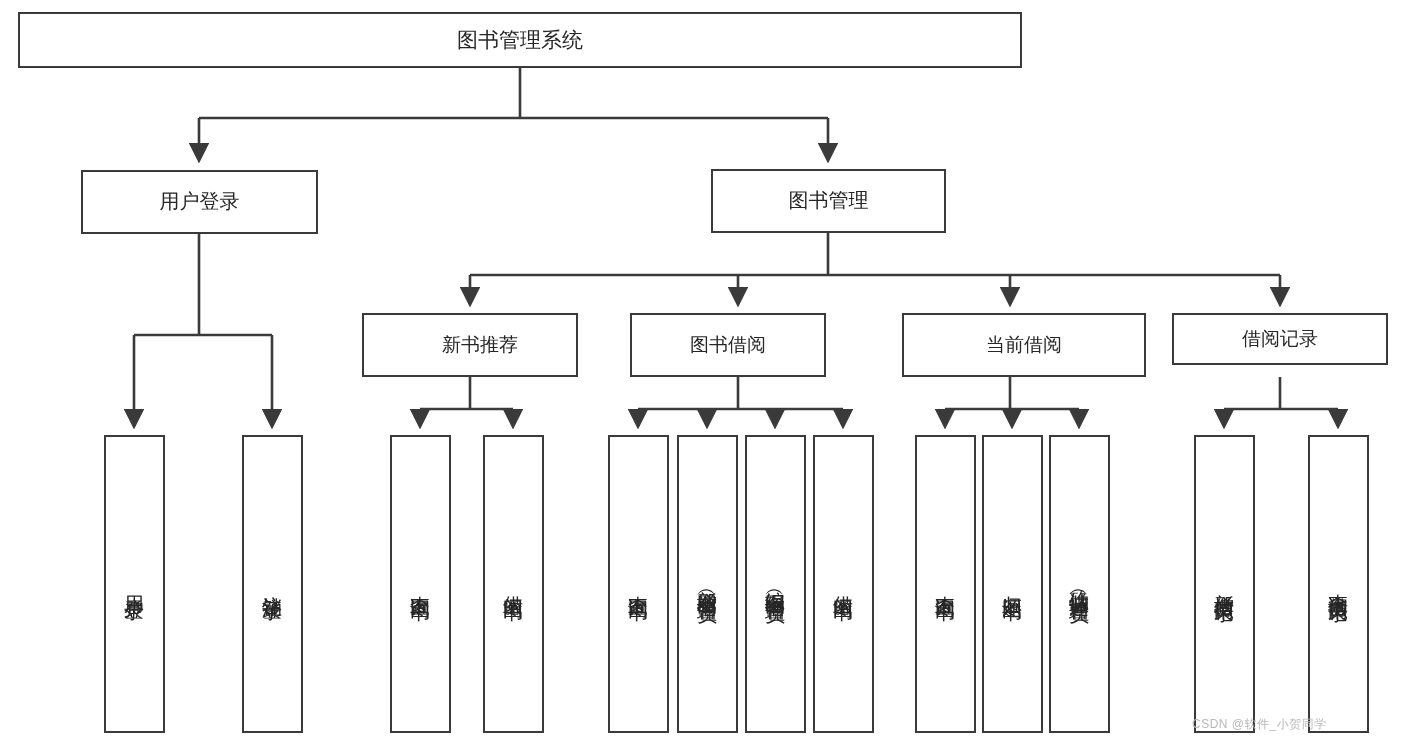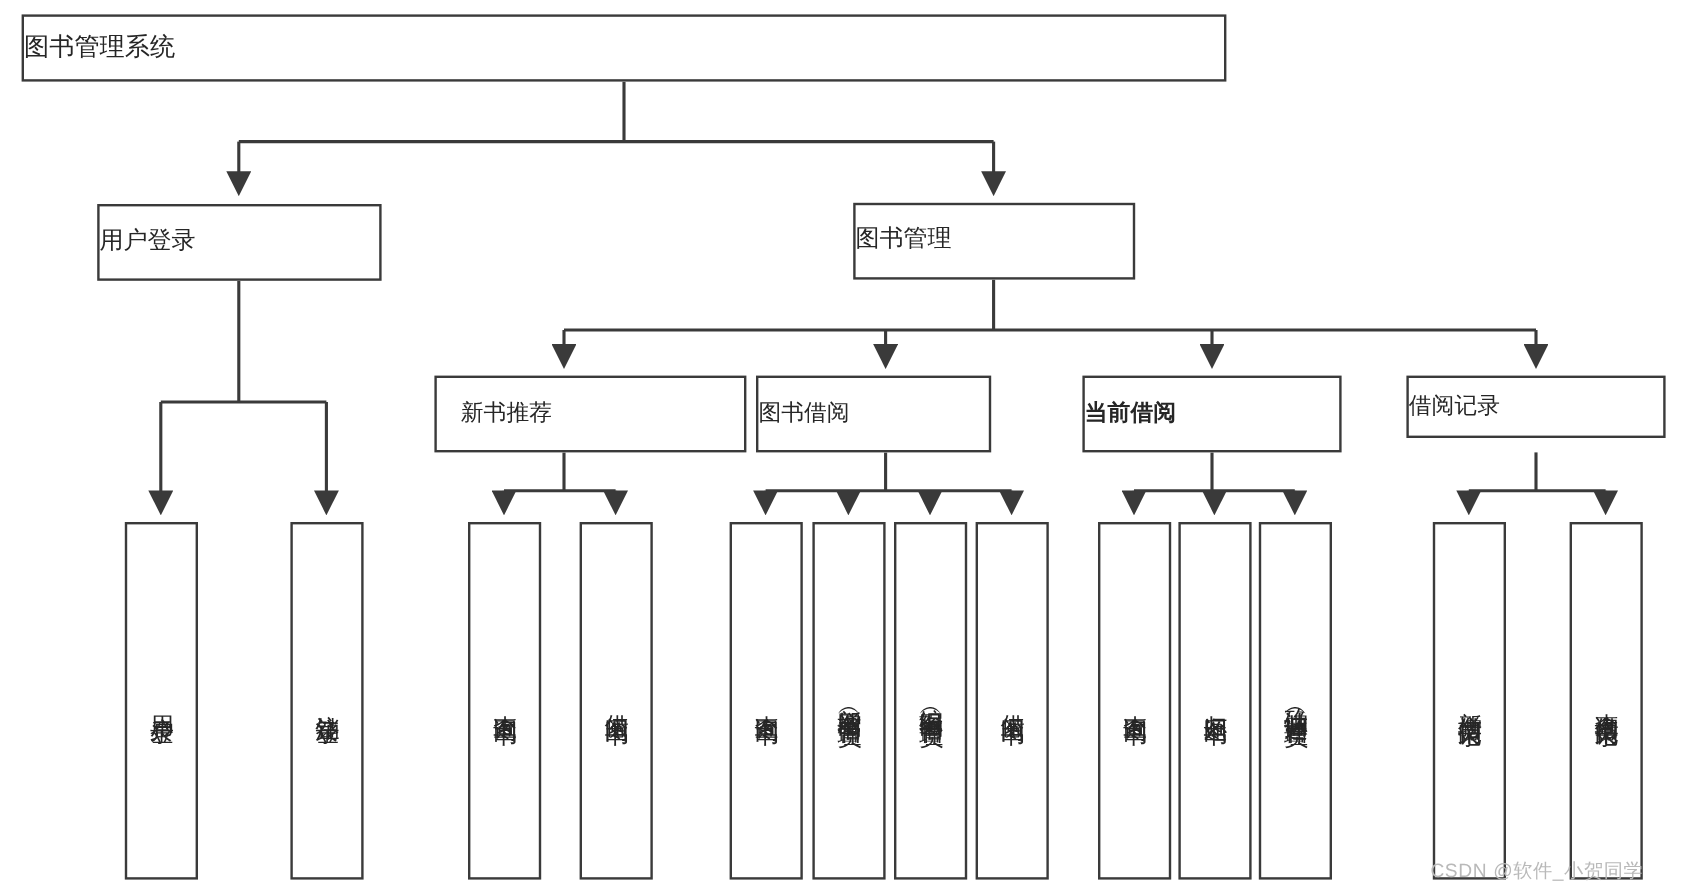"图书管理系统" .node { justify-content: none -> center }
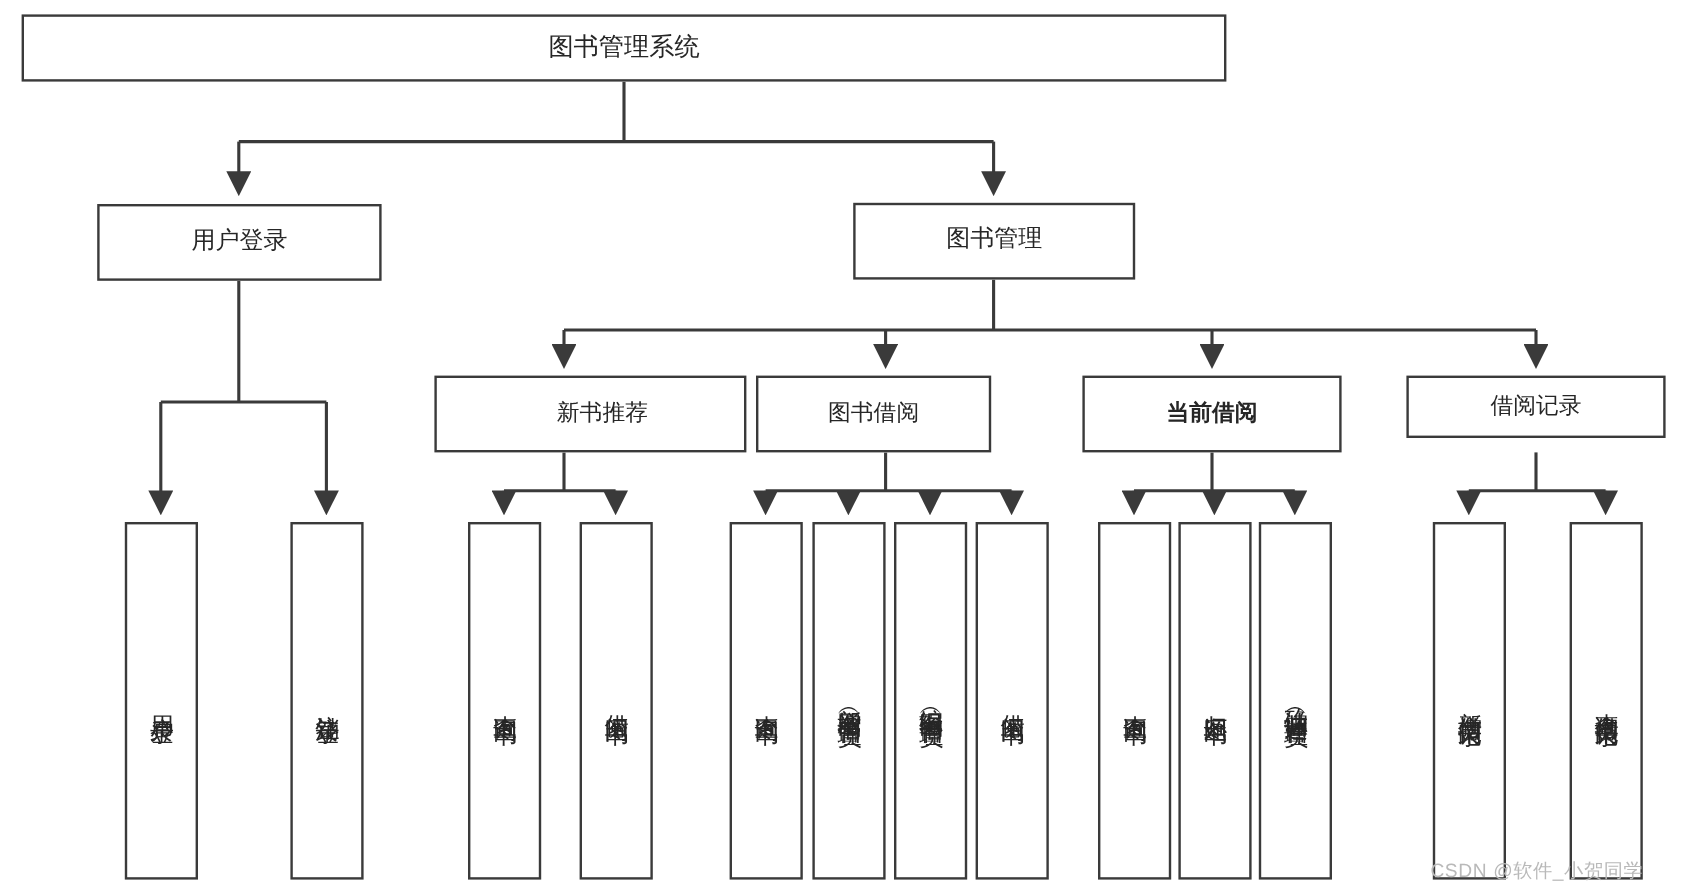"图书管理" div.node { font-family: Liberation Mono, monospace -> none }
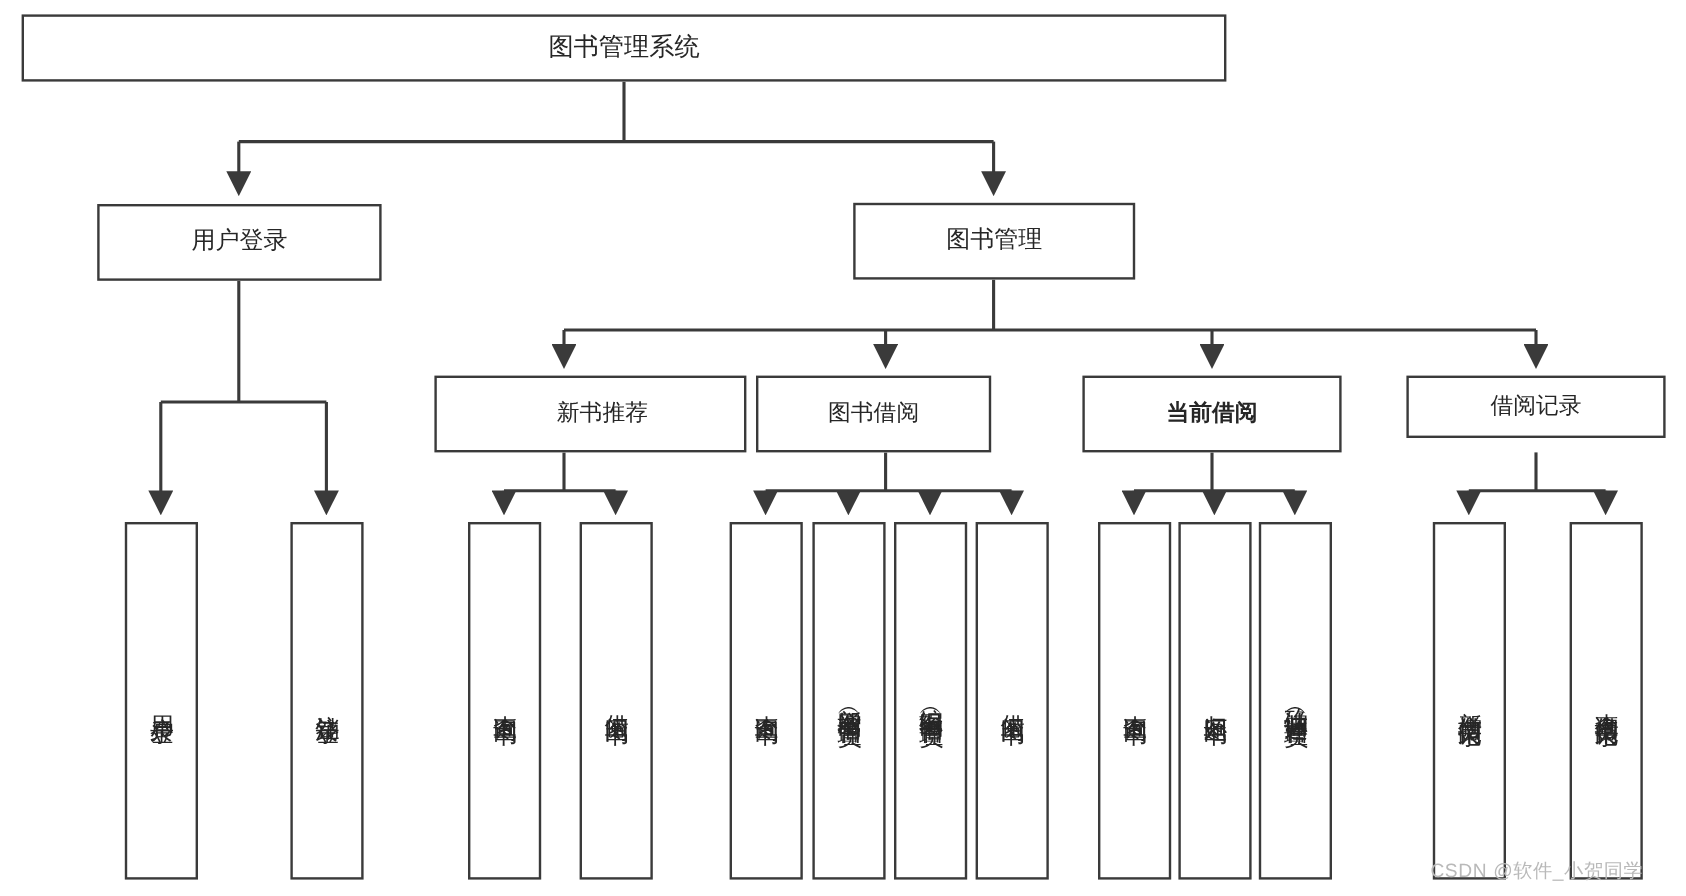"新书推荐" div.node { width: 260px -> 216px }
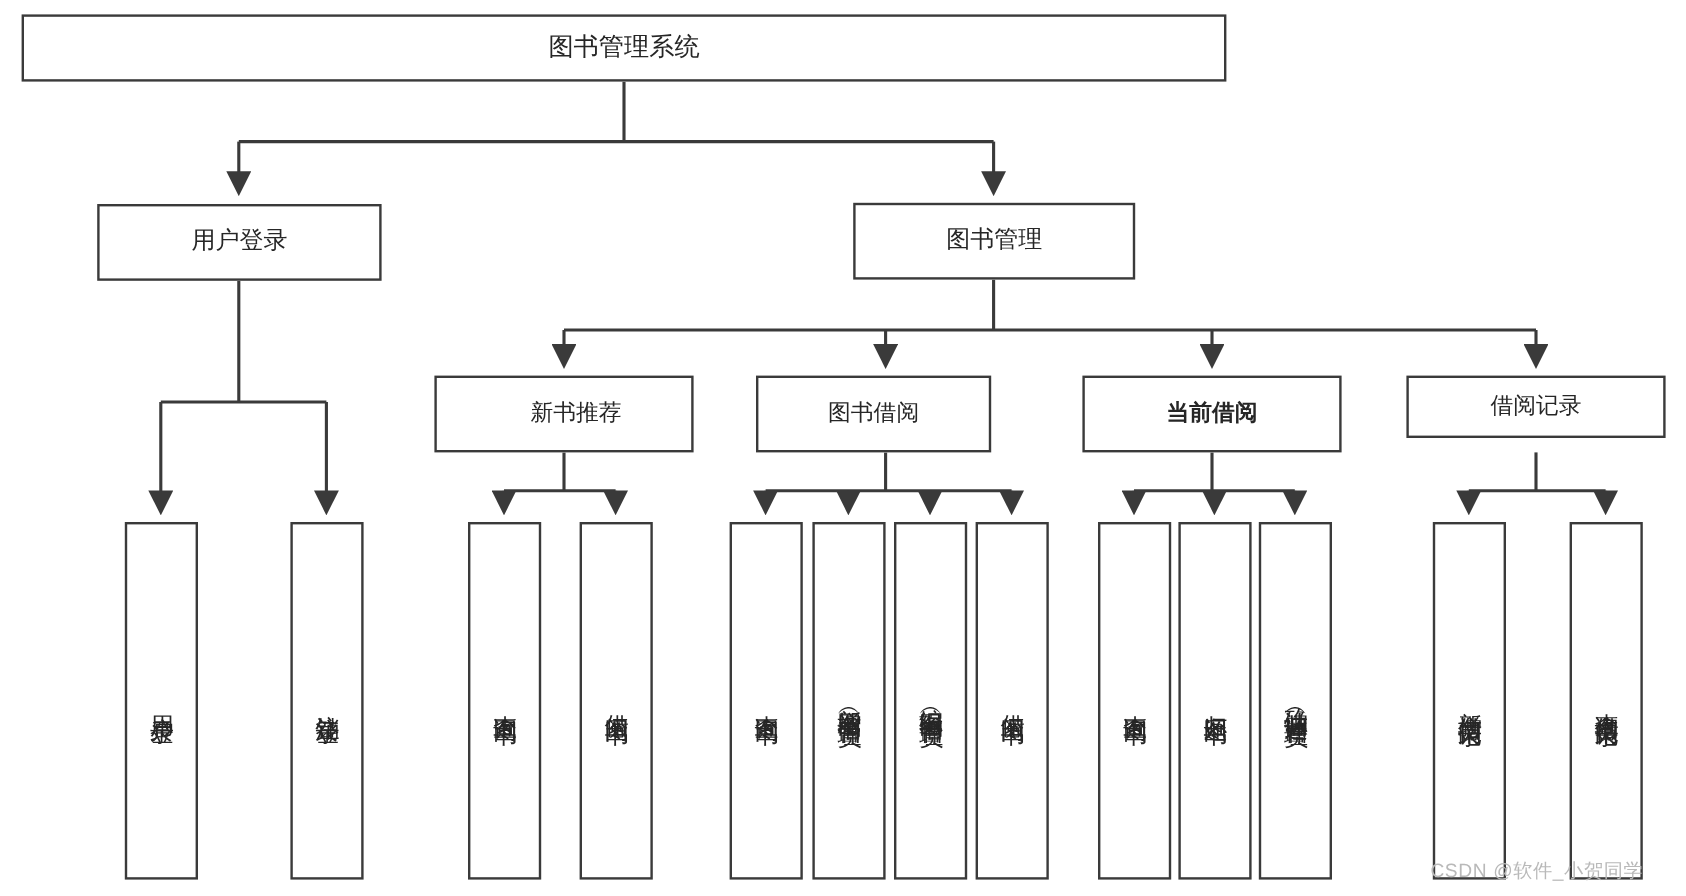"当前借阅" div.node { font-weight: bold -> none; width: 216px -> 244px }
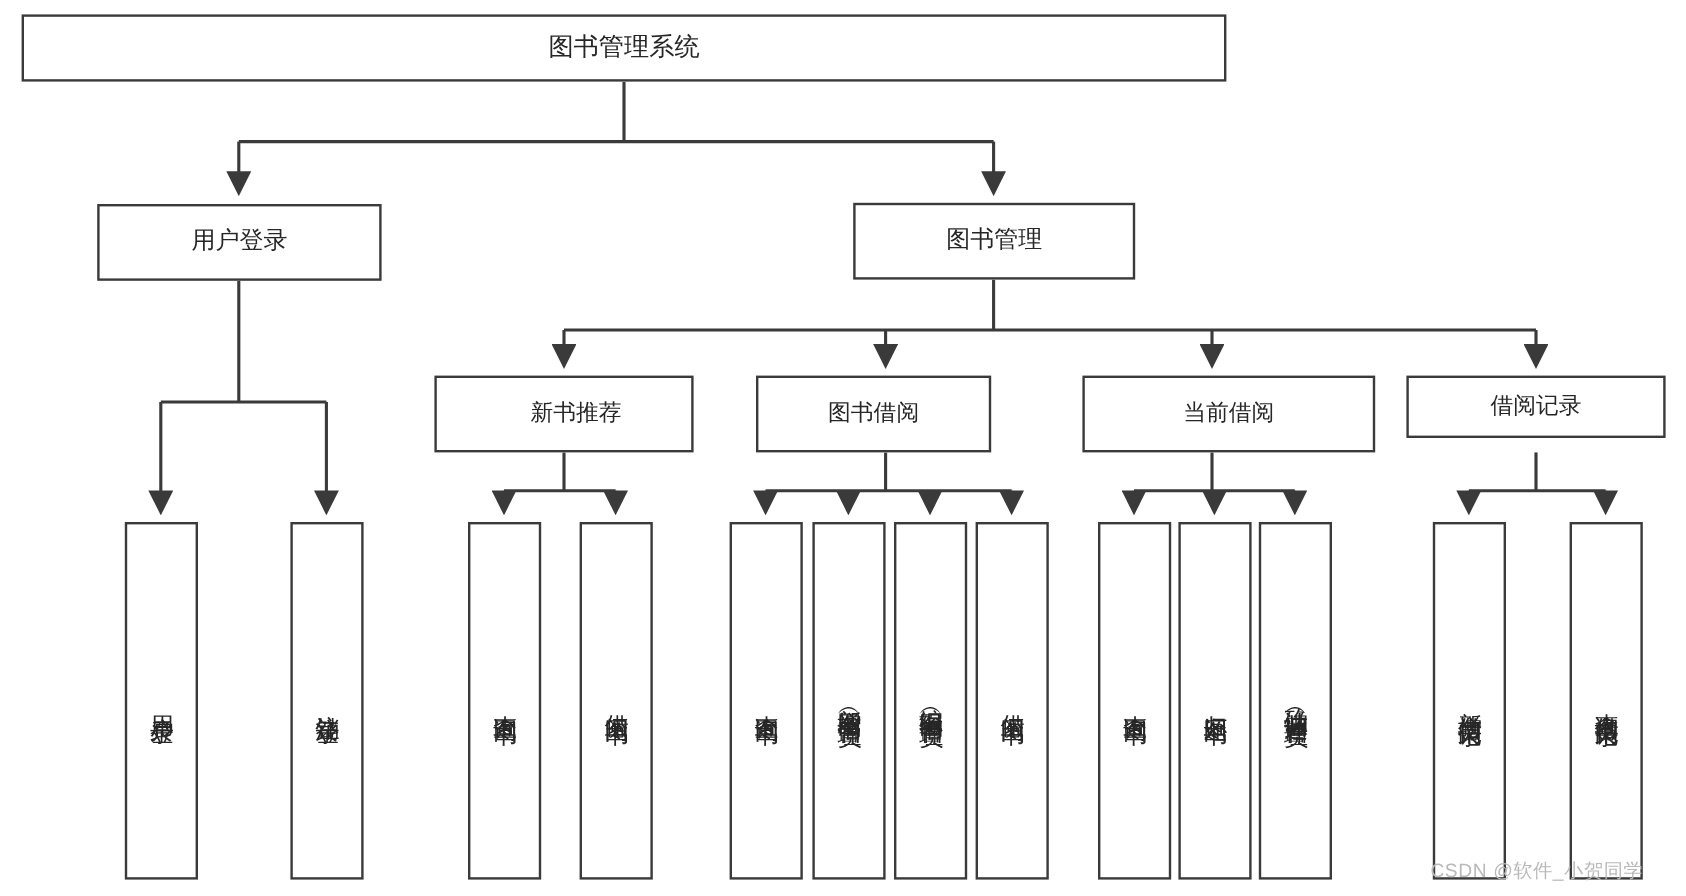"CSDN @软件_小贺同学" .watermark { font-size: 16px -> 12px }
